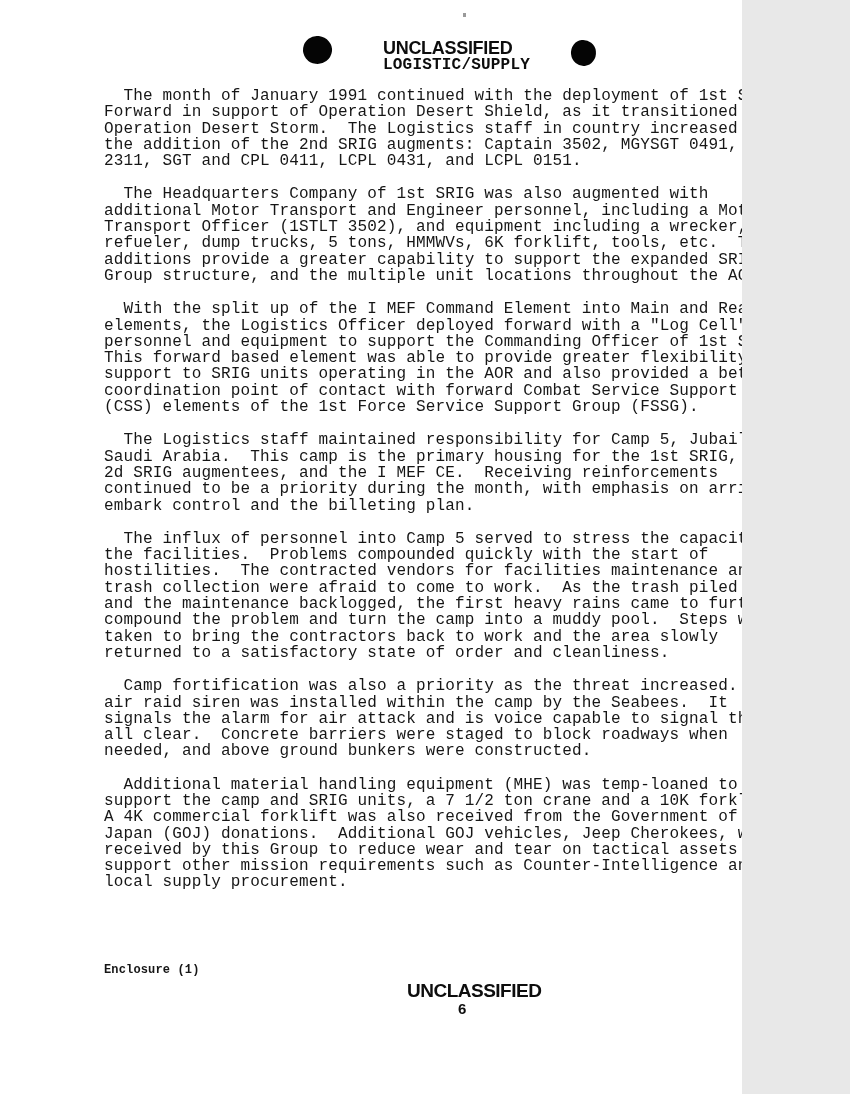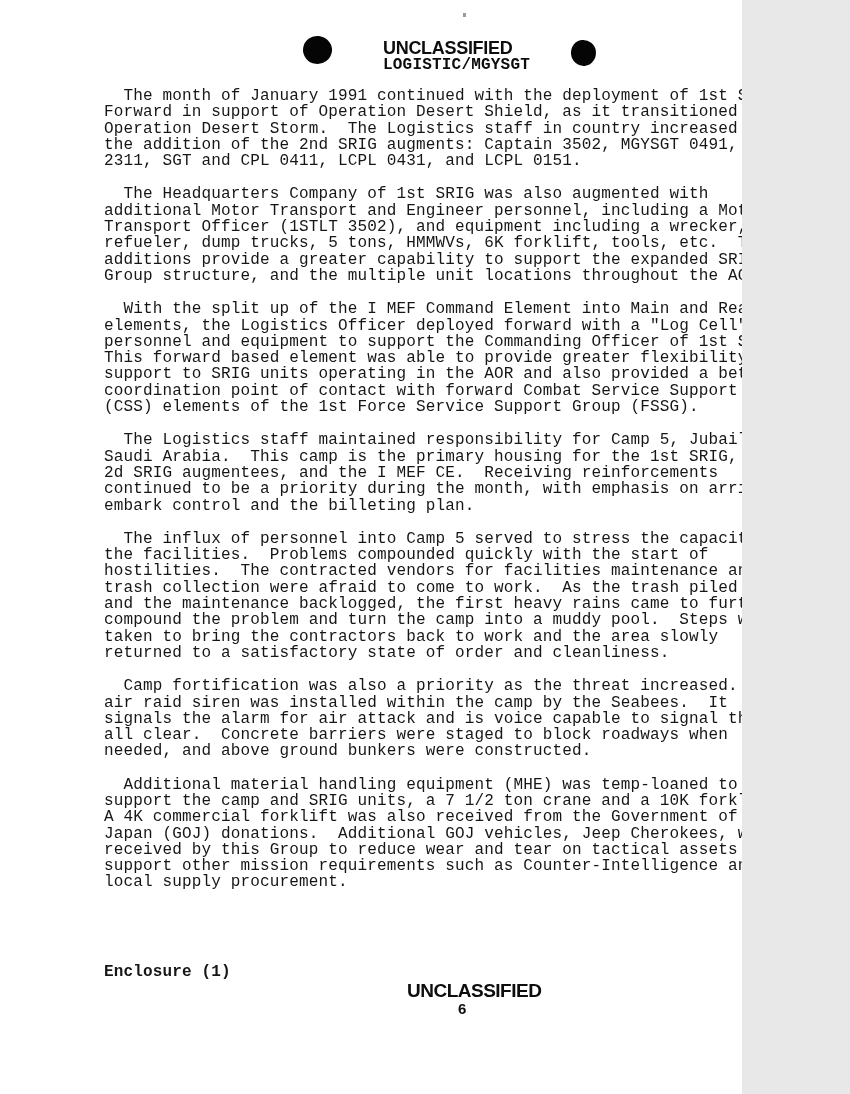"LOGISTIC/MGYSGT" div.hdr-category { text: LOGISTIC/MGYSGT -> LOGISTIC/SUPPLY }
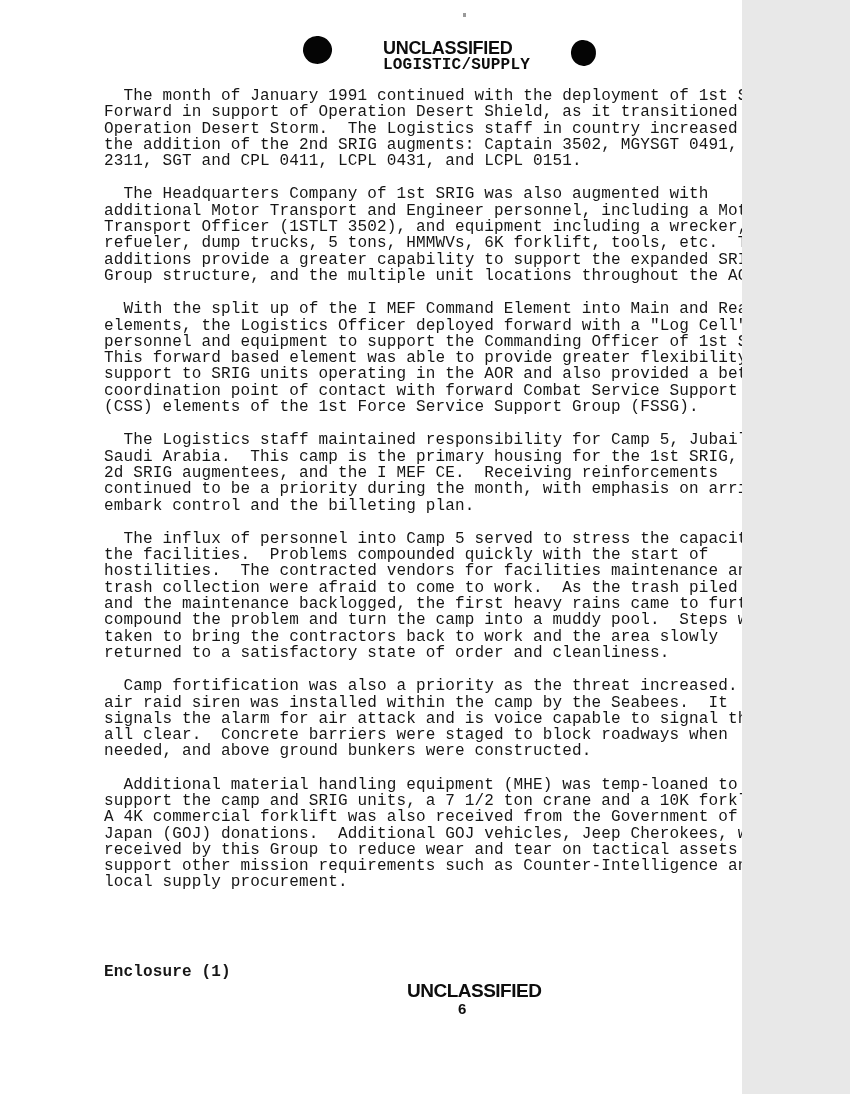"Enclosure (1)" .ftr-enclosure { font-size: 16px -> 12px }
